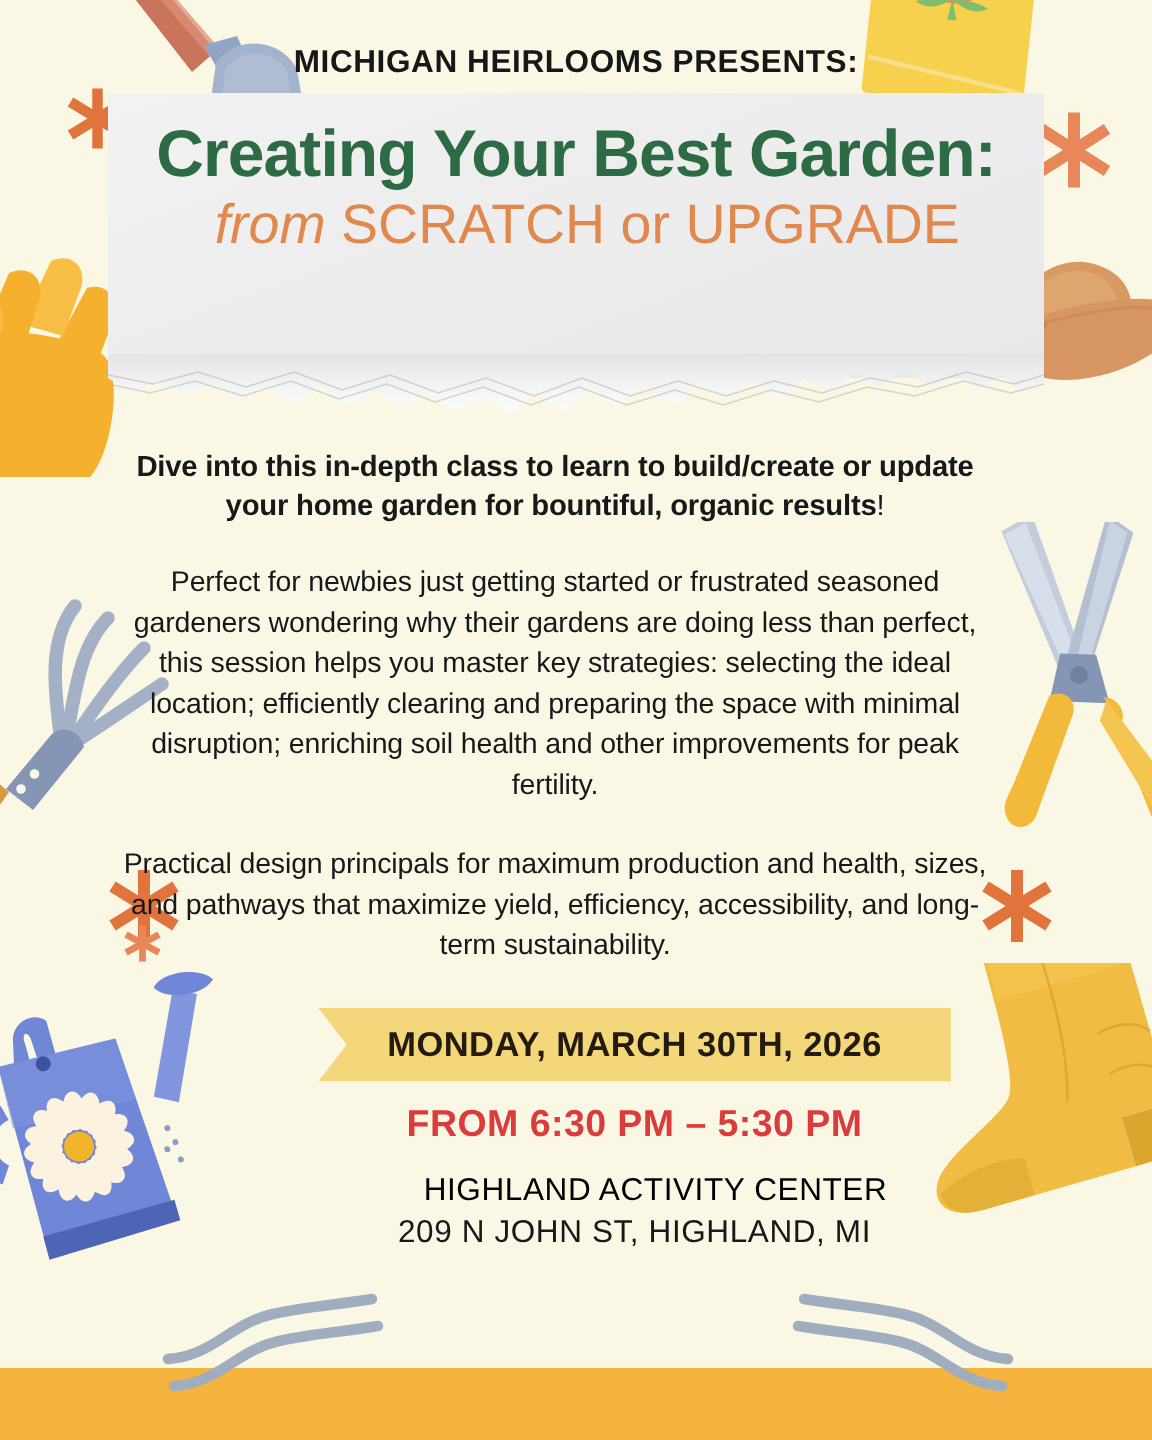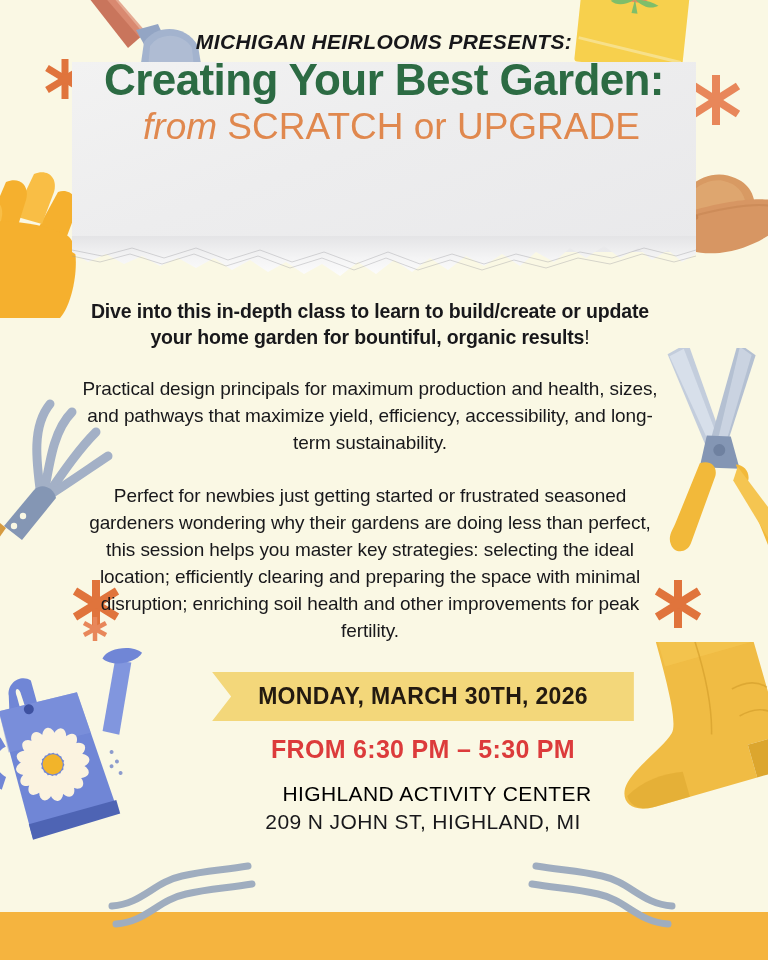"MICHIGAN HEIRLOOMS PRESENTS:" .presents { font-style: italic -> none }
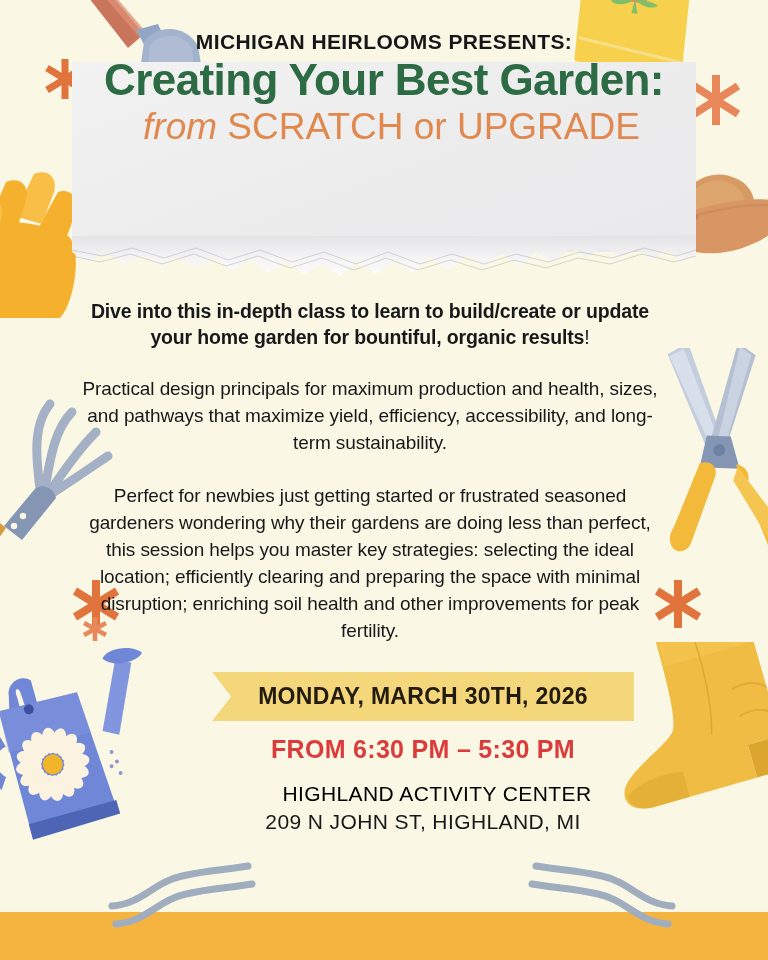"Creating Your Best Garden:" .headline-wrap { top: 56px -> 79px }
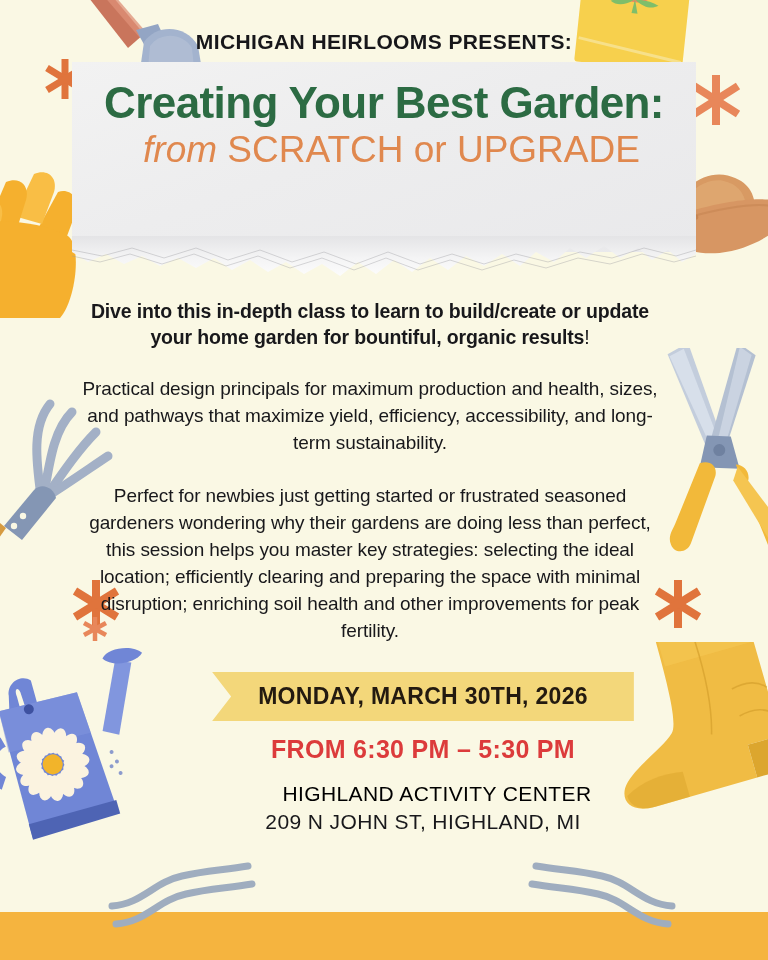"Practical design principals for maximum" div.para { order: before "Perfect for newbies just getting" -> after "Perfect for newbies just getting" }
